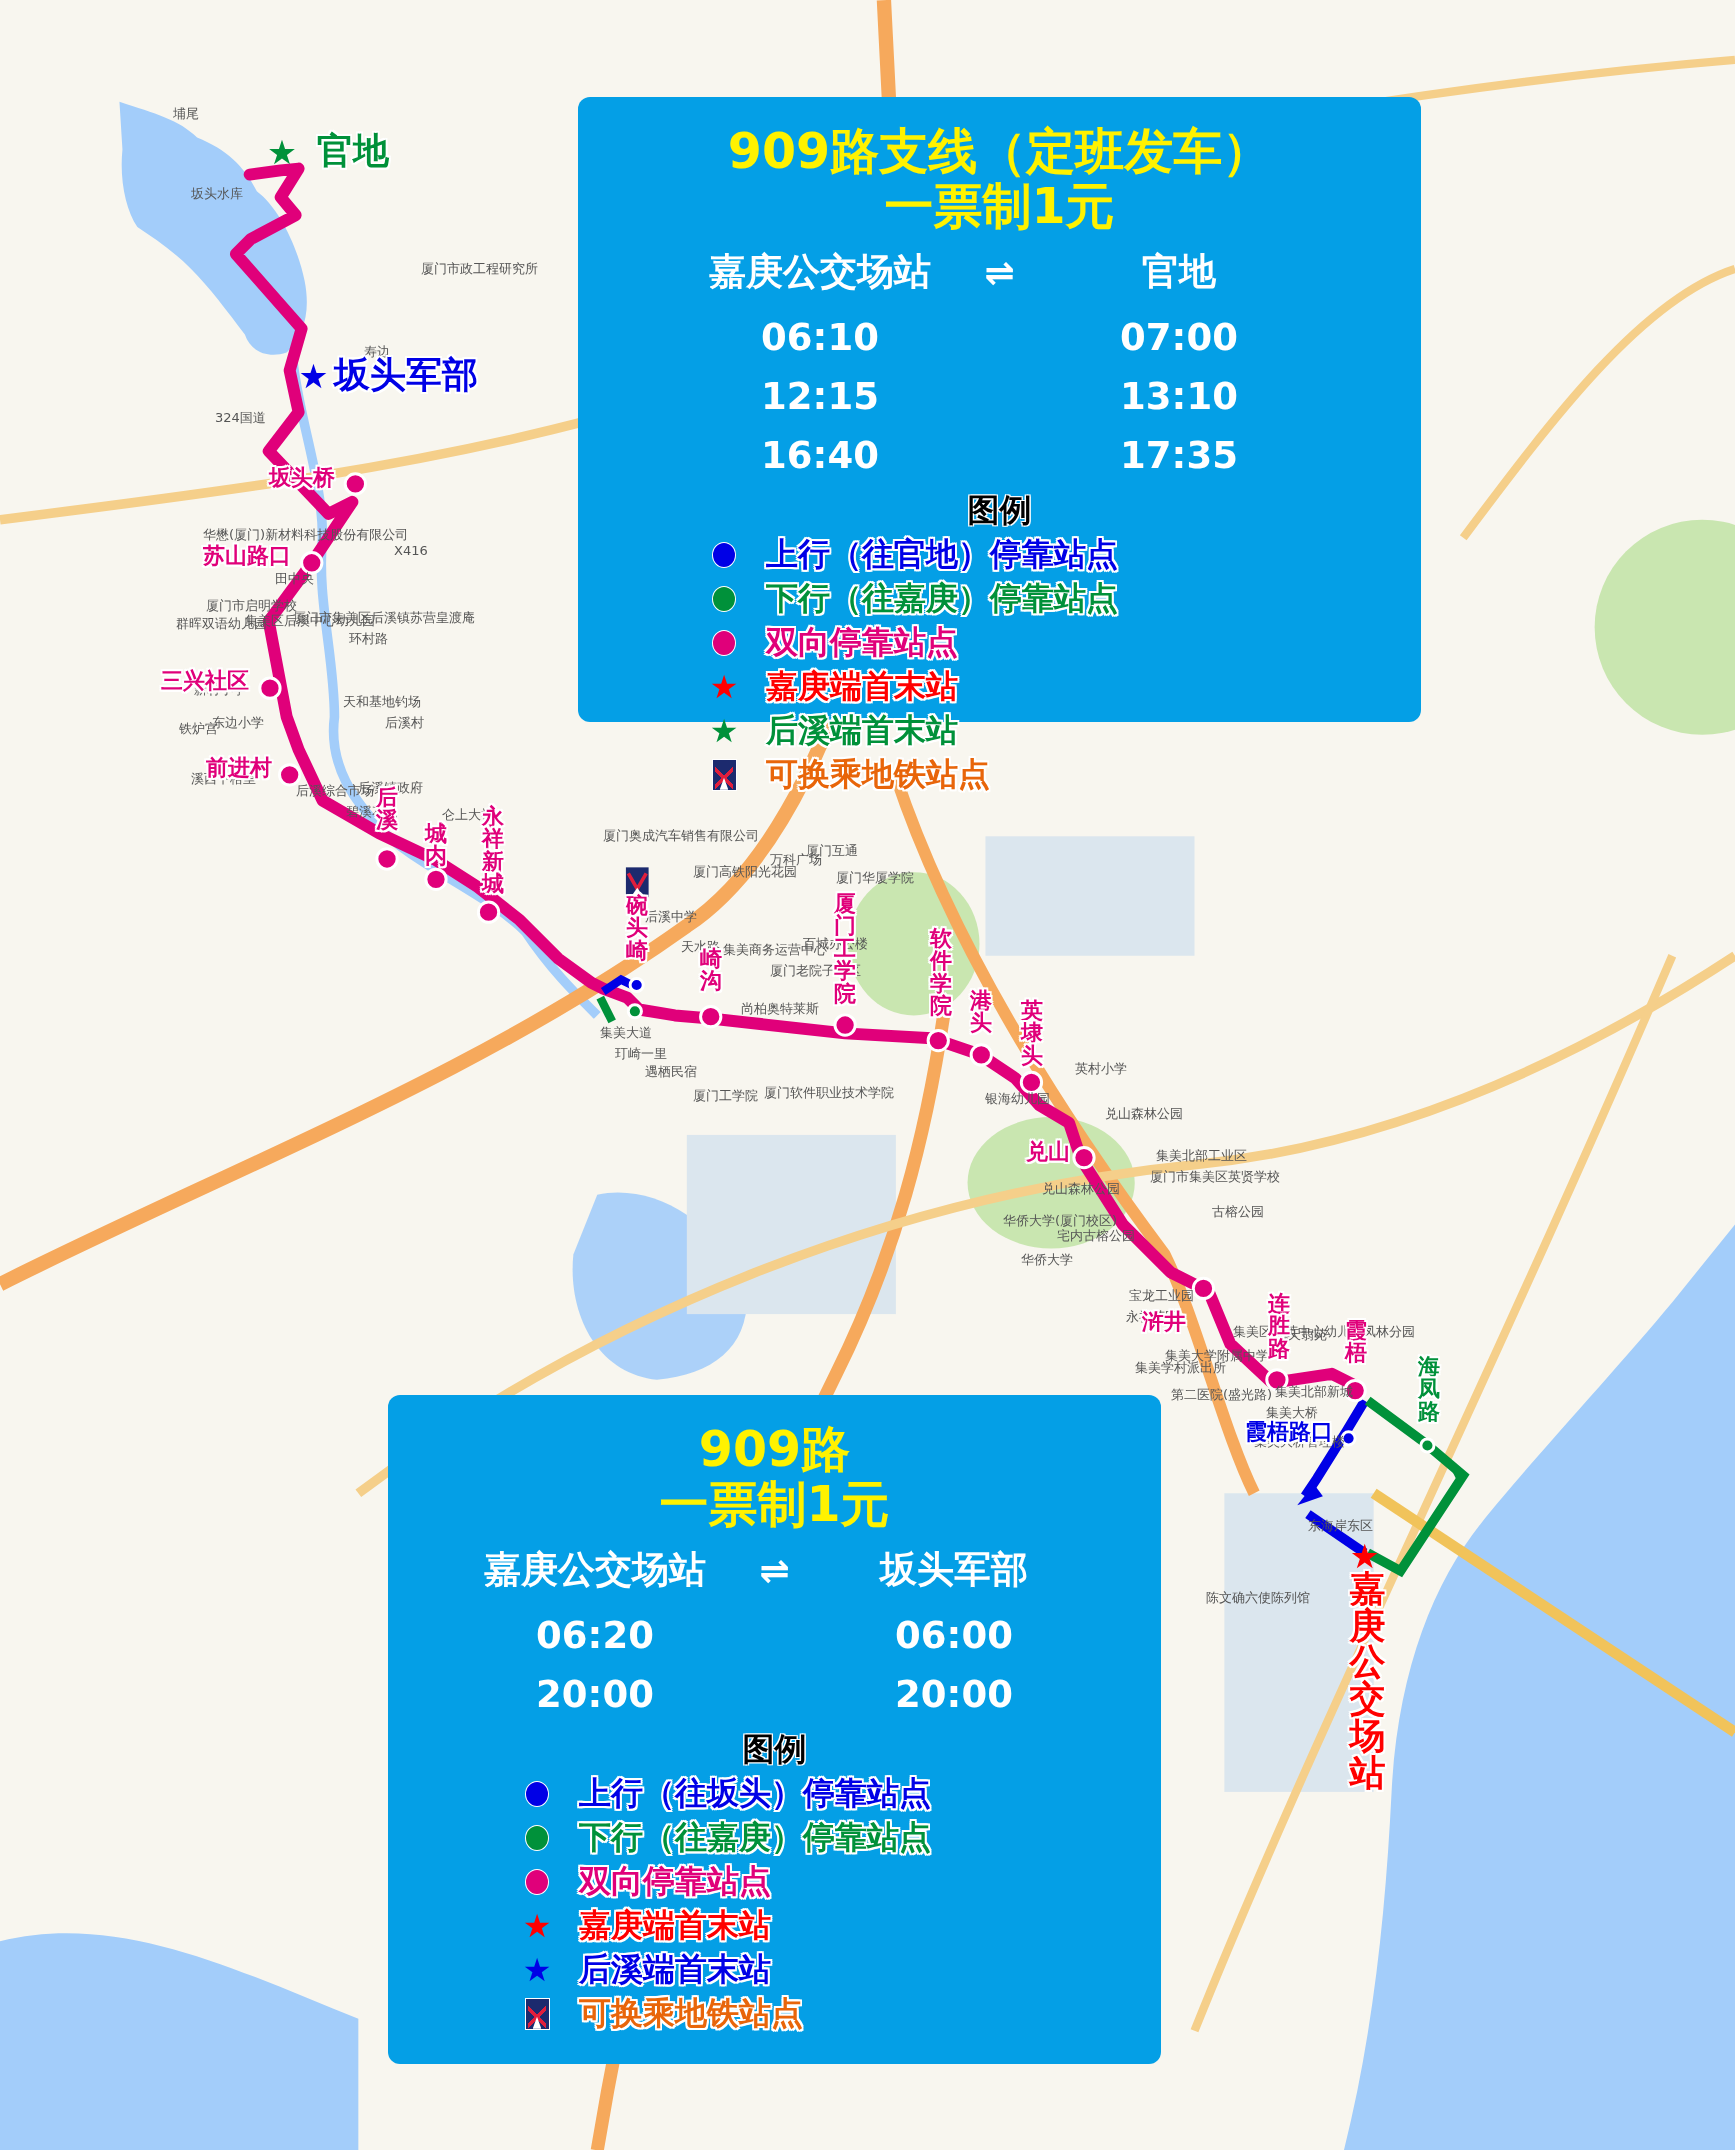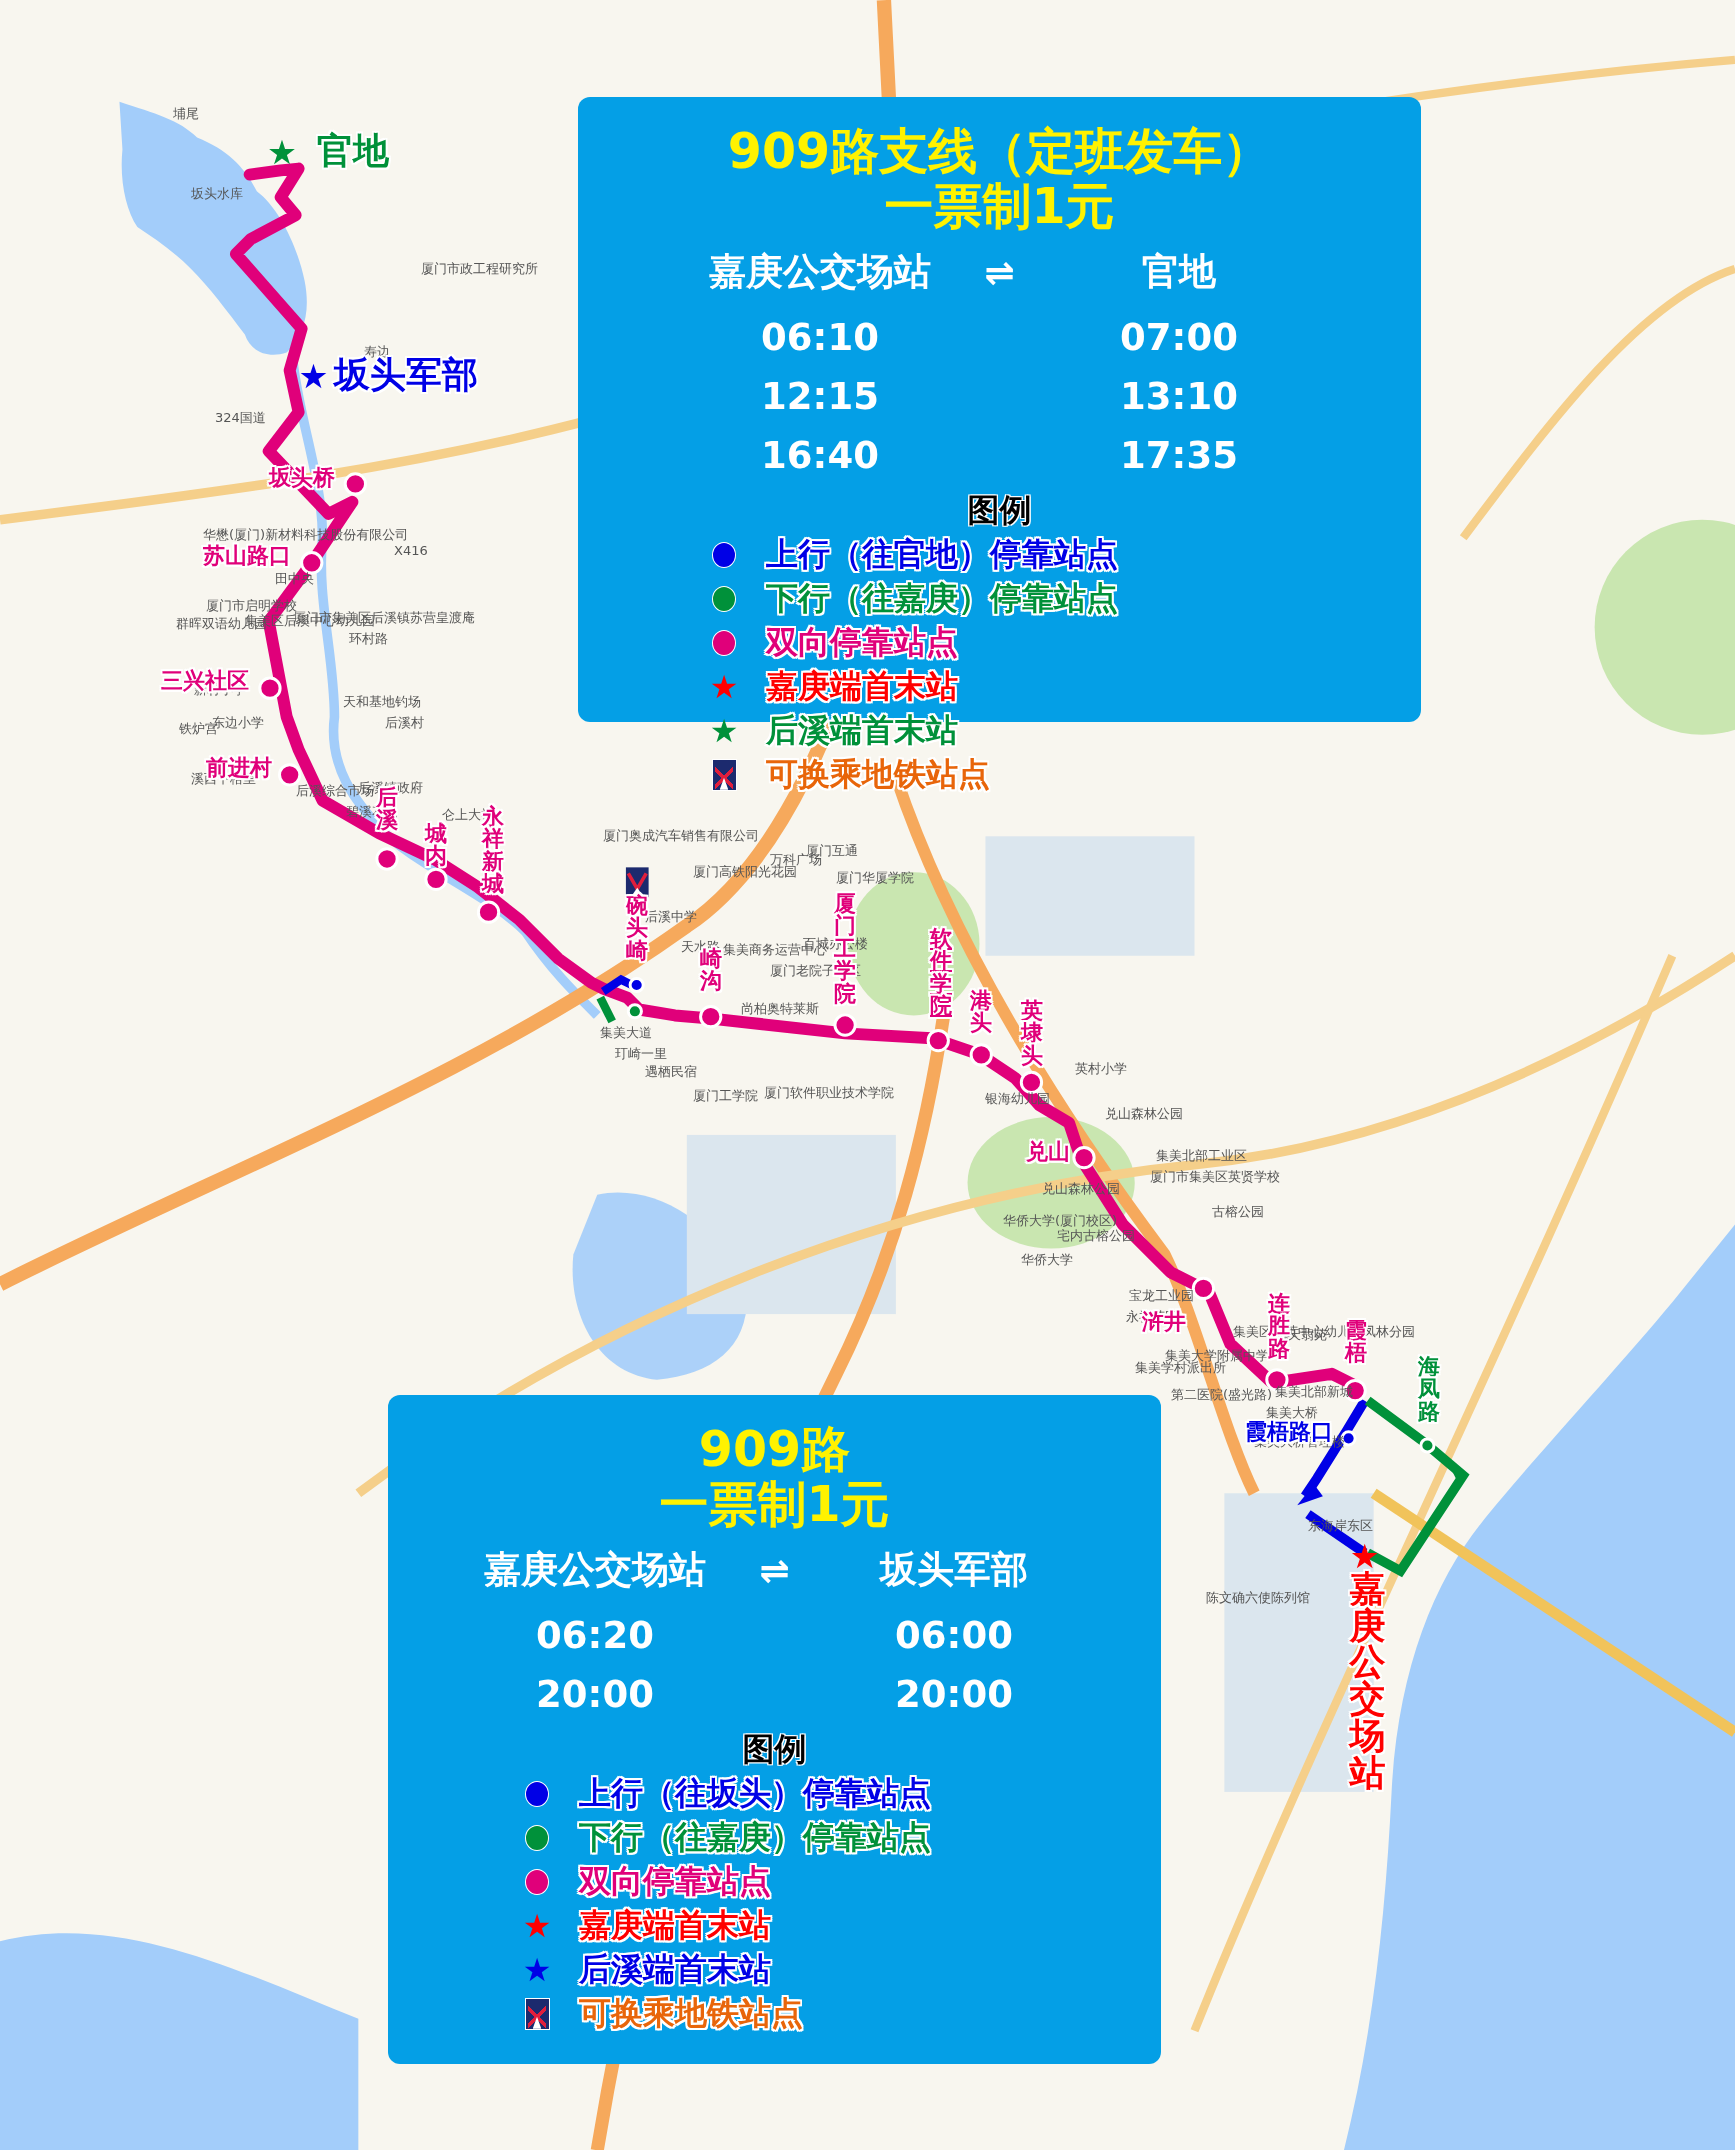"软件学院" div.stop-label { text-decoration: underline -> none }
